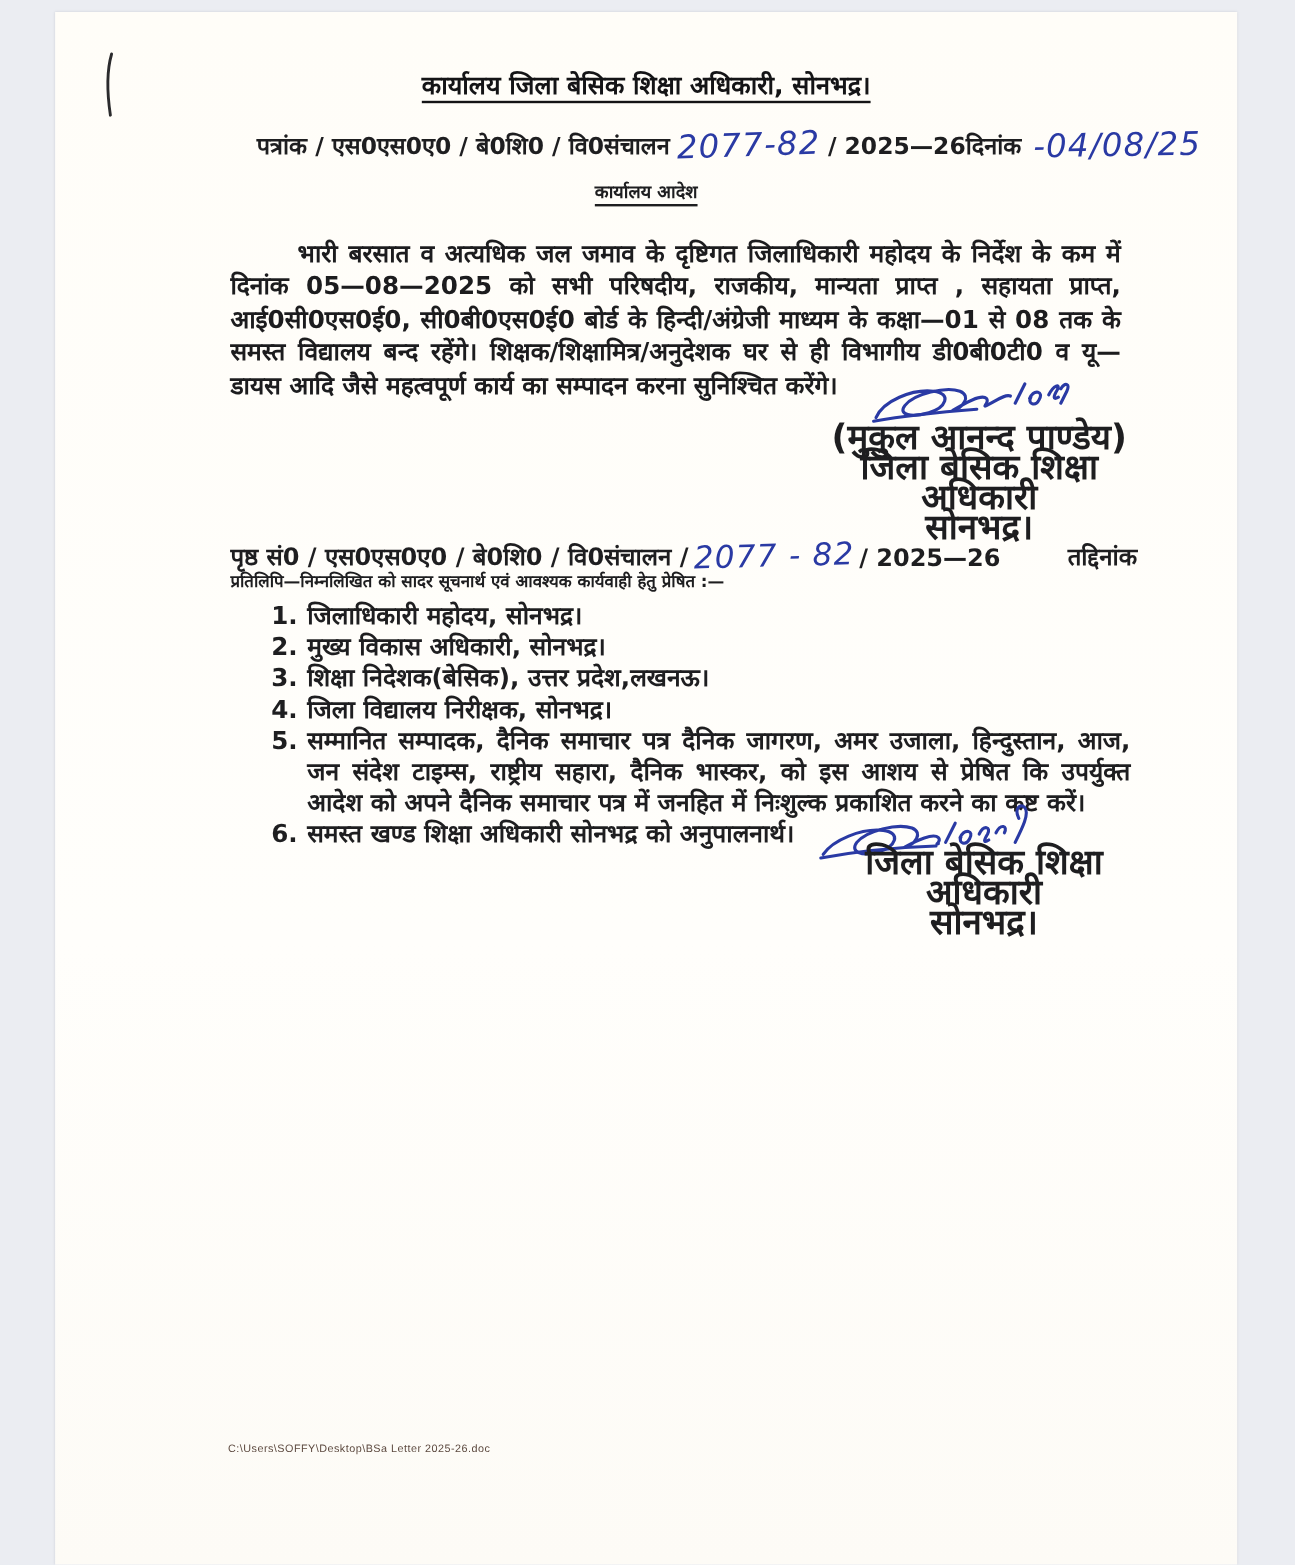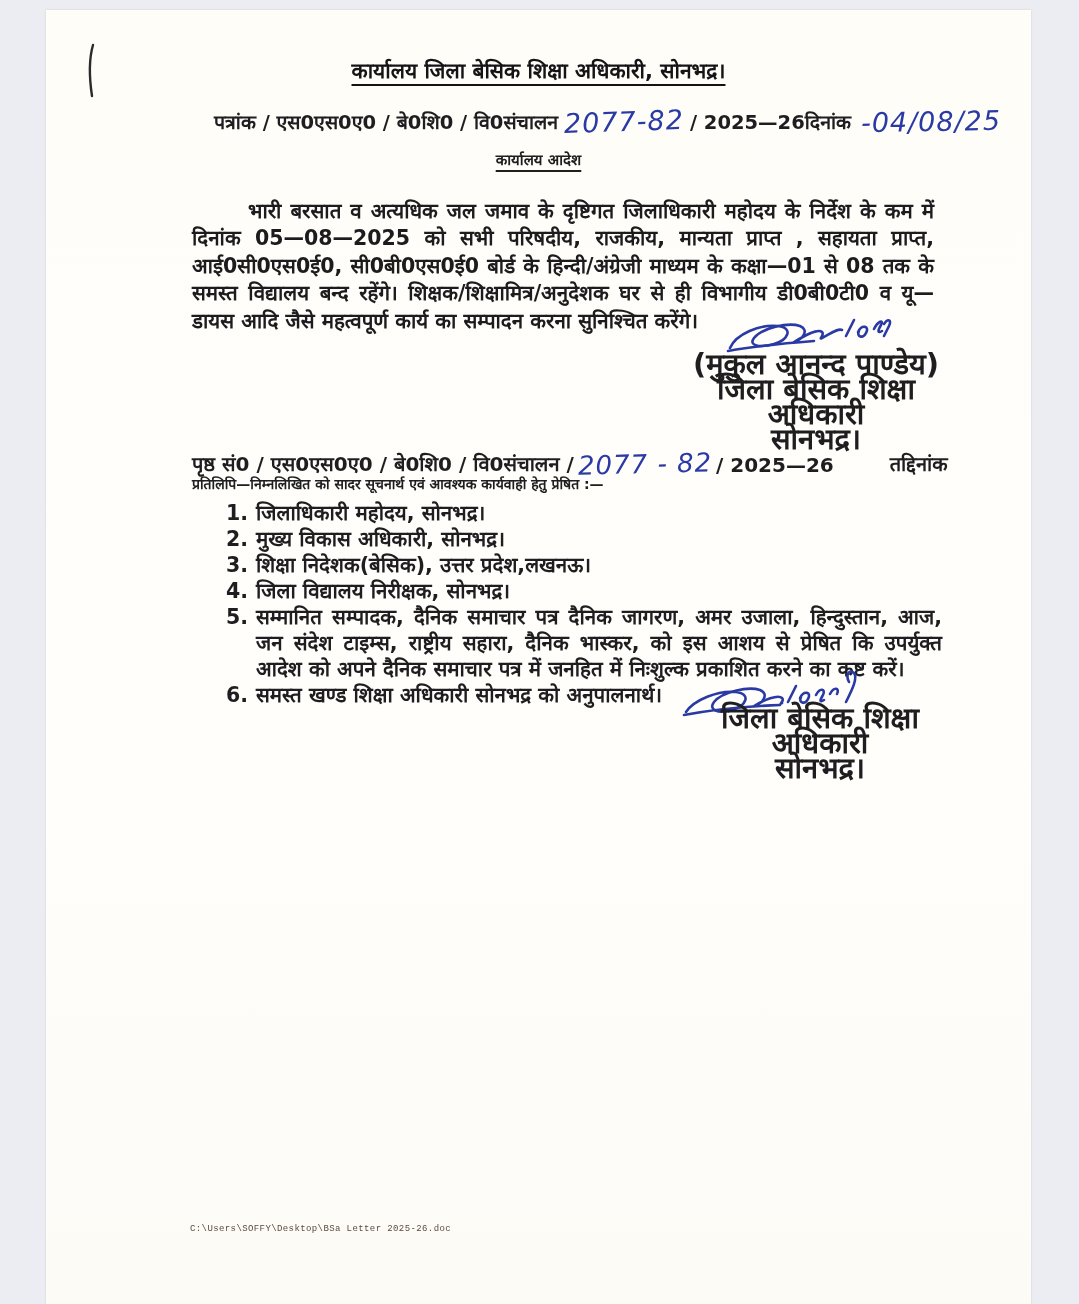"C:\Users\SOFFY\Desktop\BSa Letter" .footer-path { font-family: Liberation Mono, monospace -> Liberation Sans, sans-serif; margin-top: 22px -> none }
